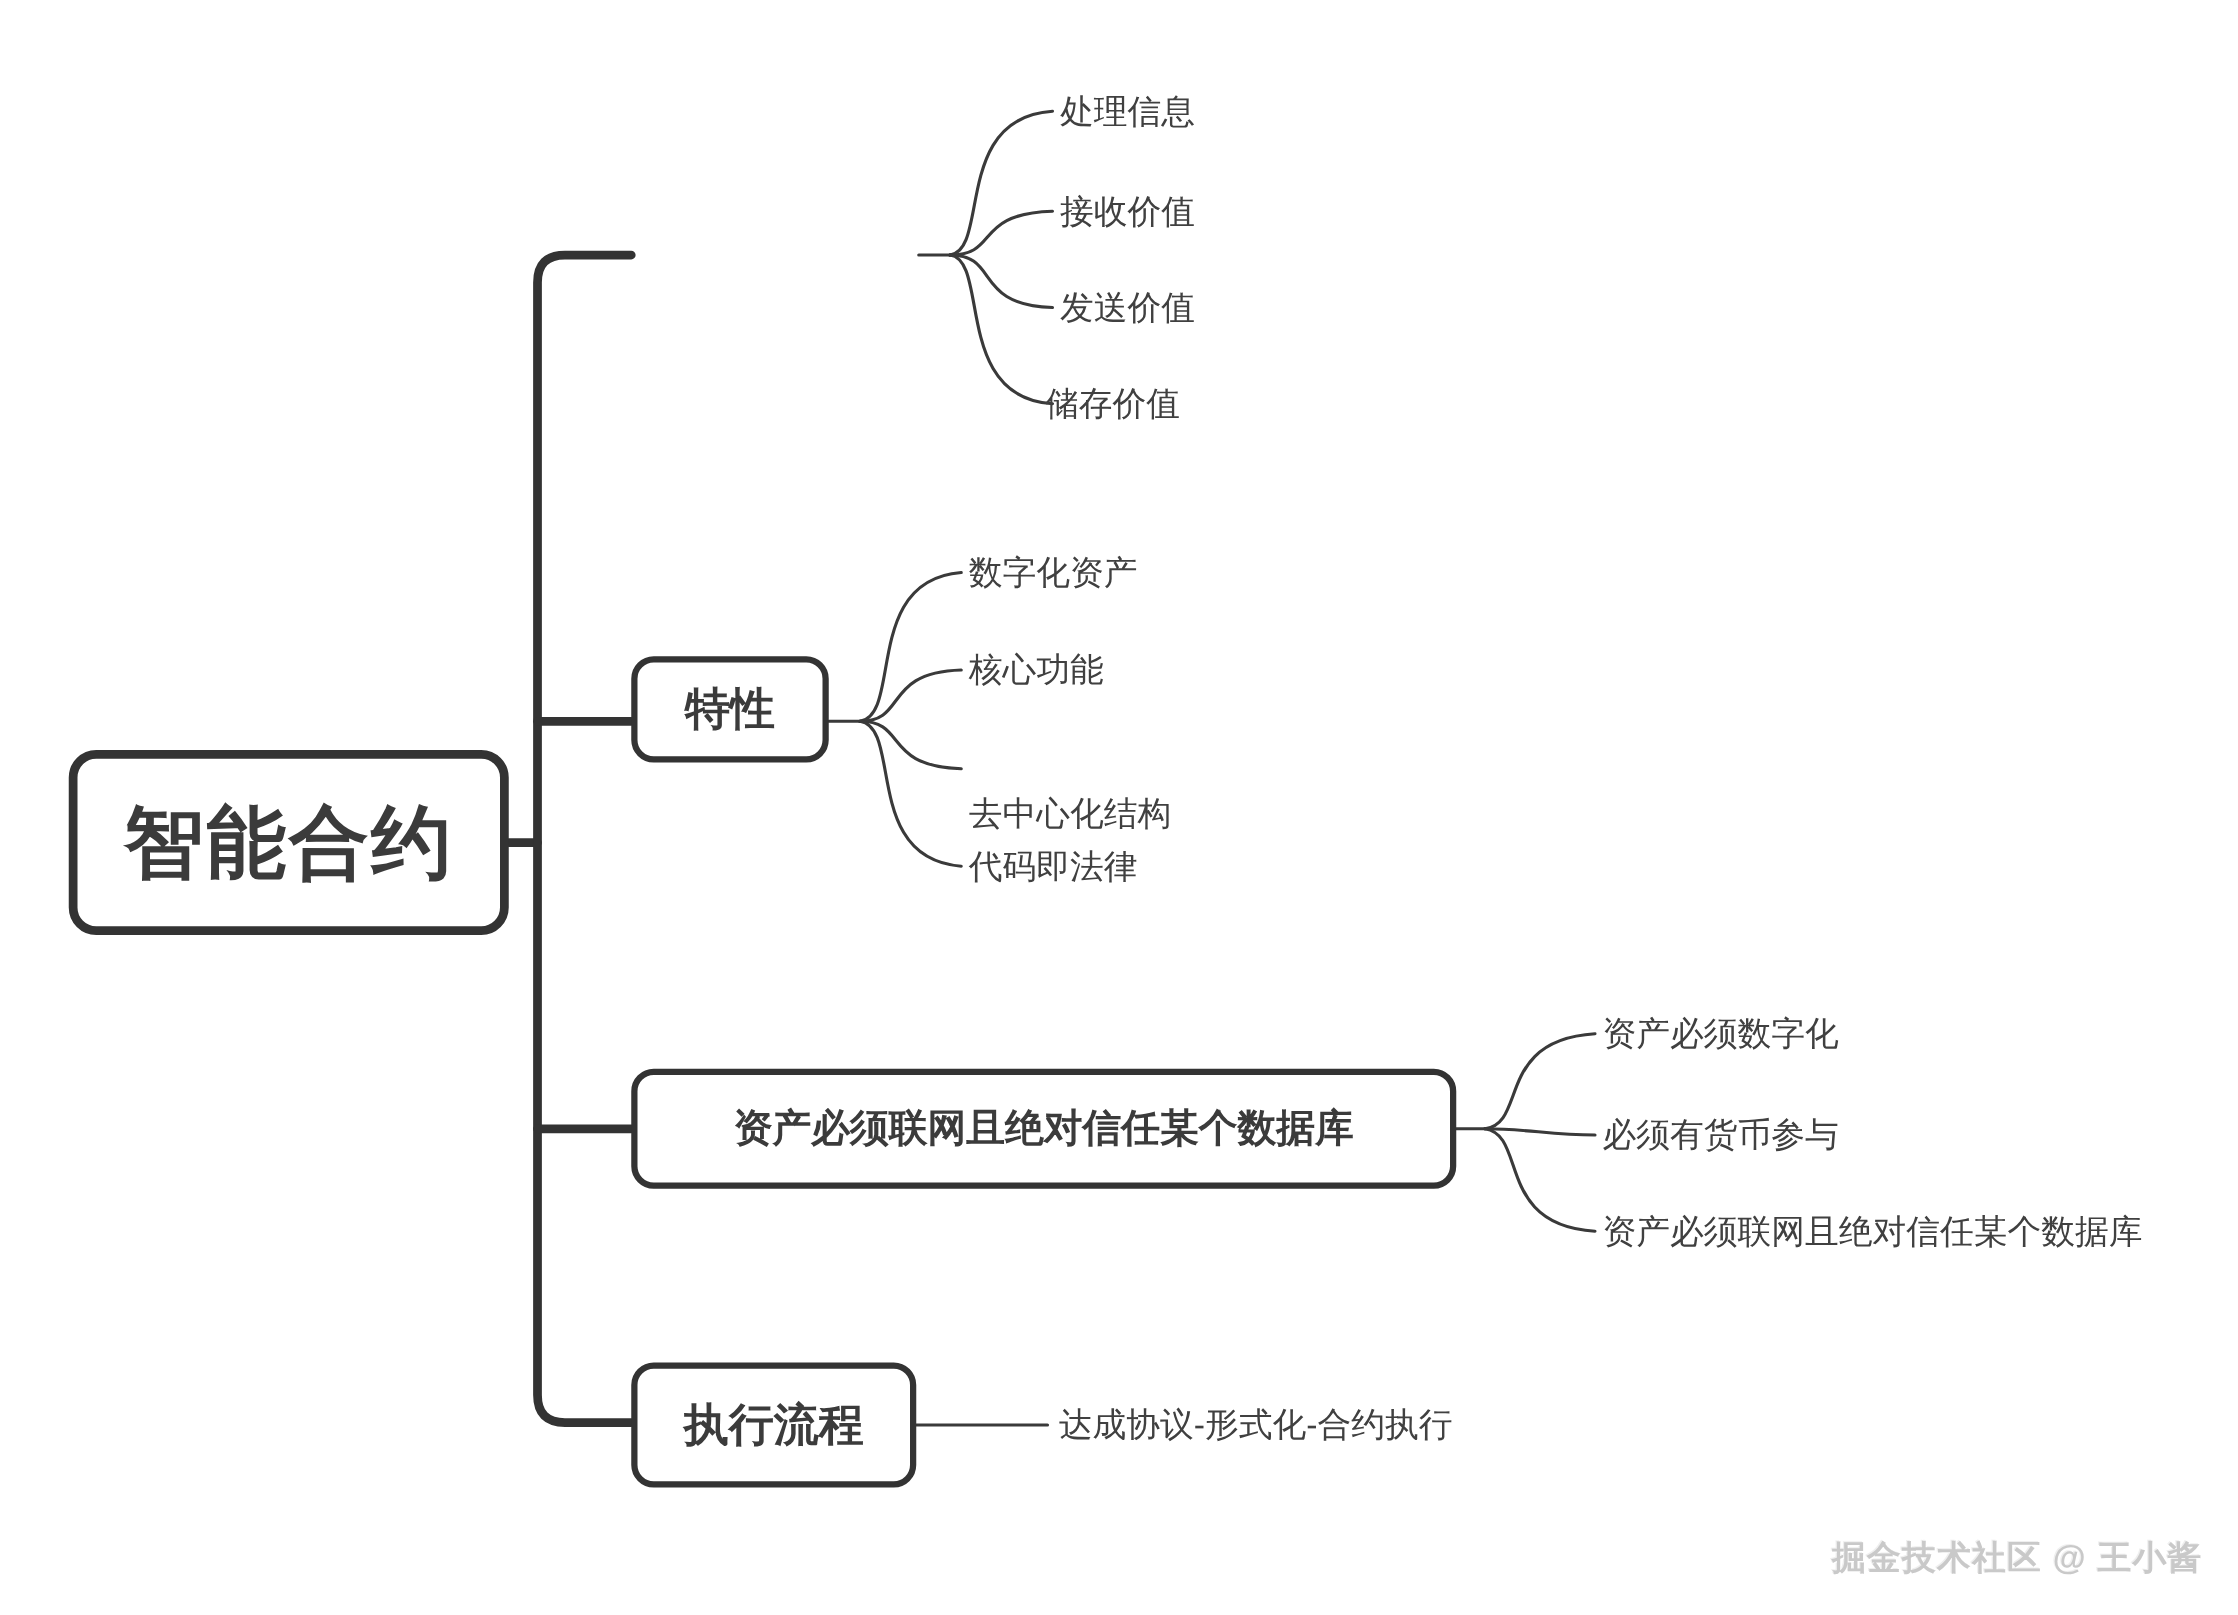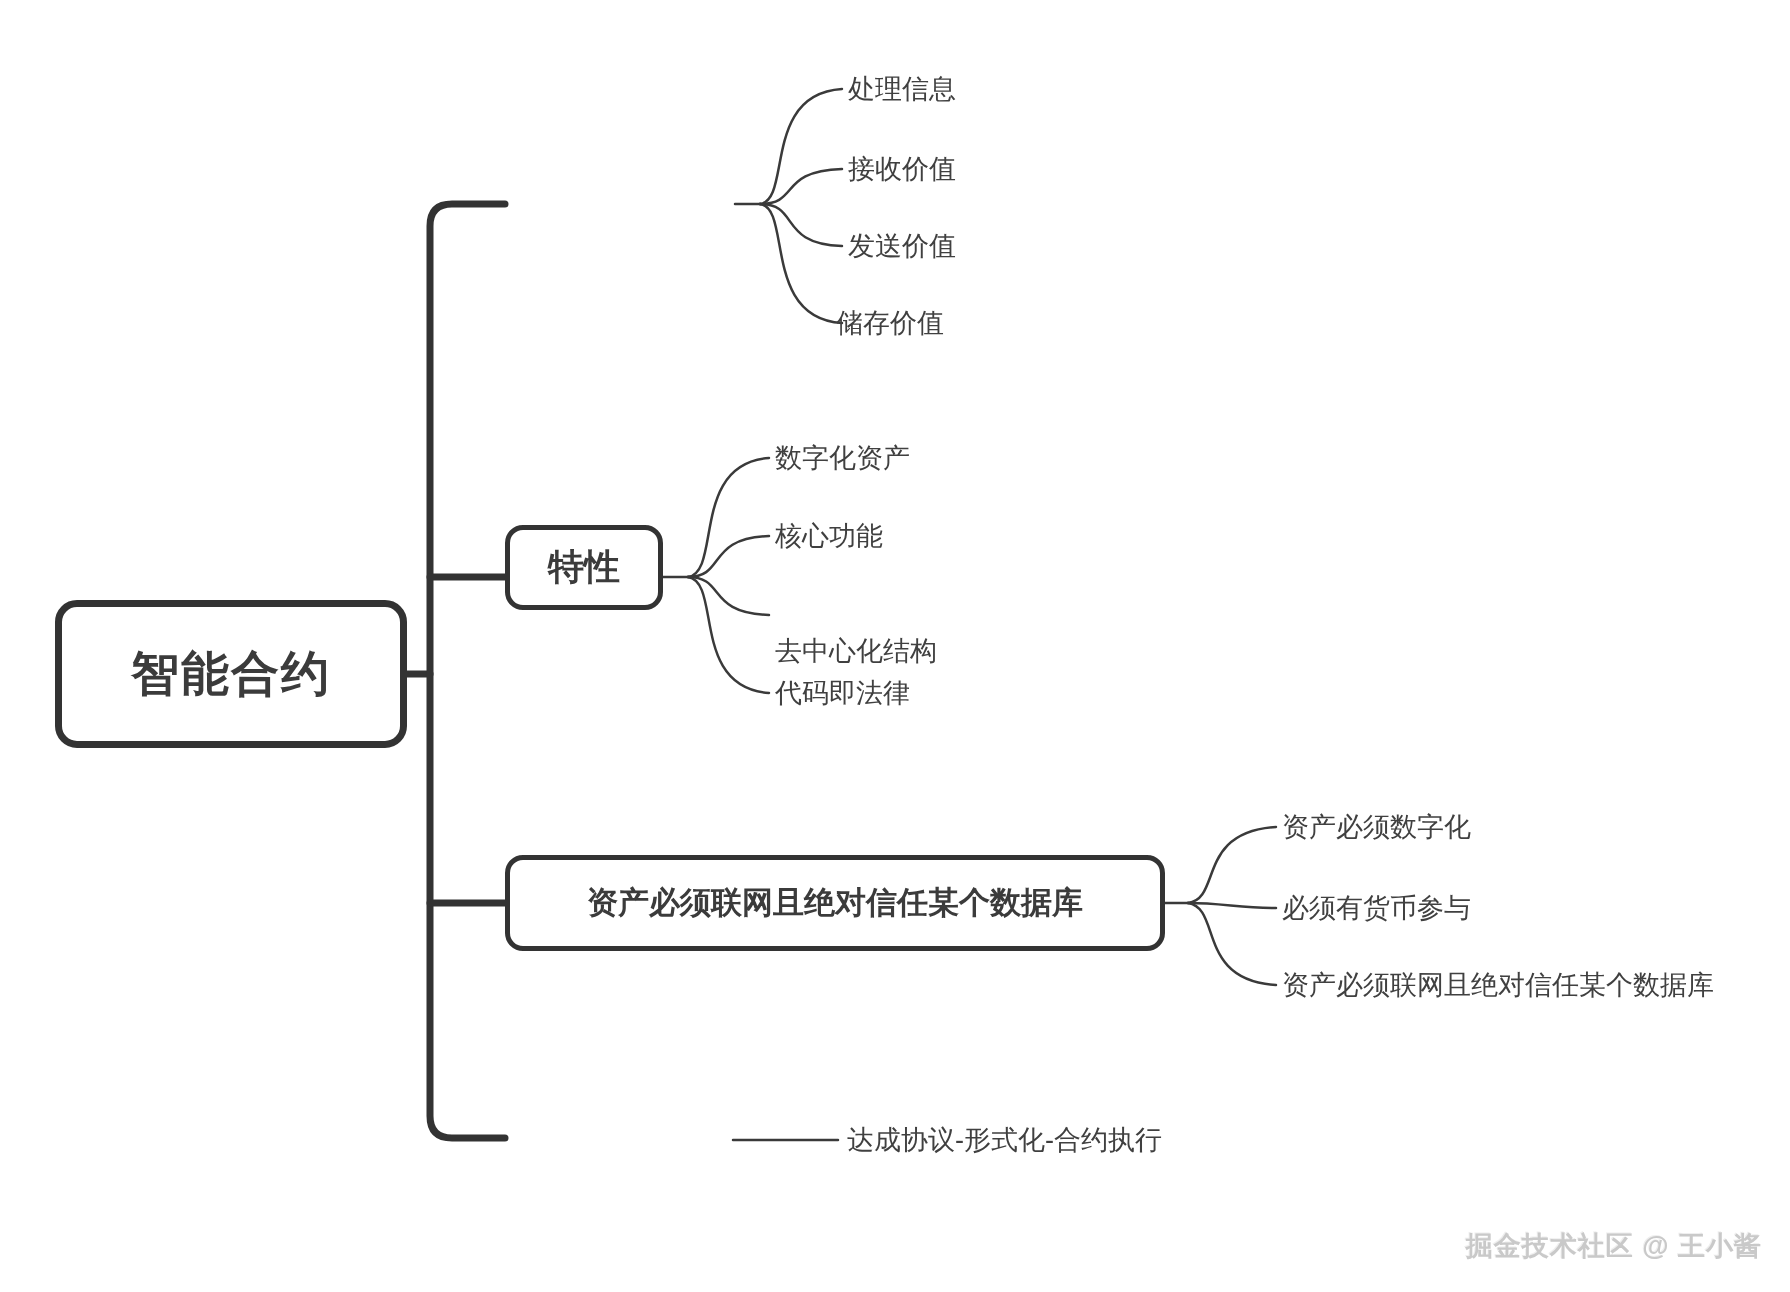"智能合约" .root-box { font-size: 48px -> 64px }
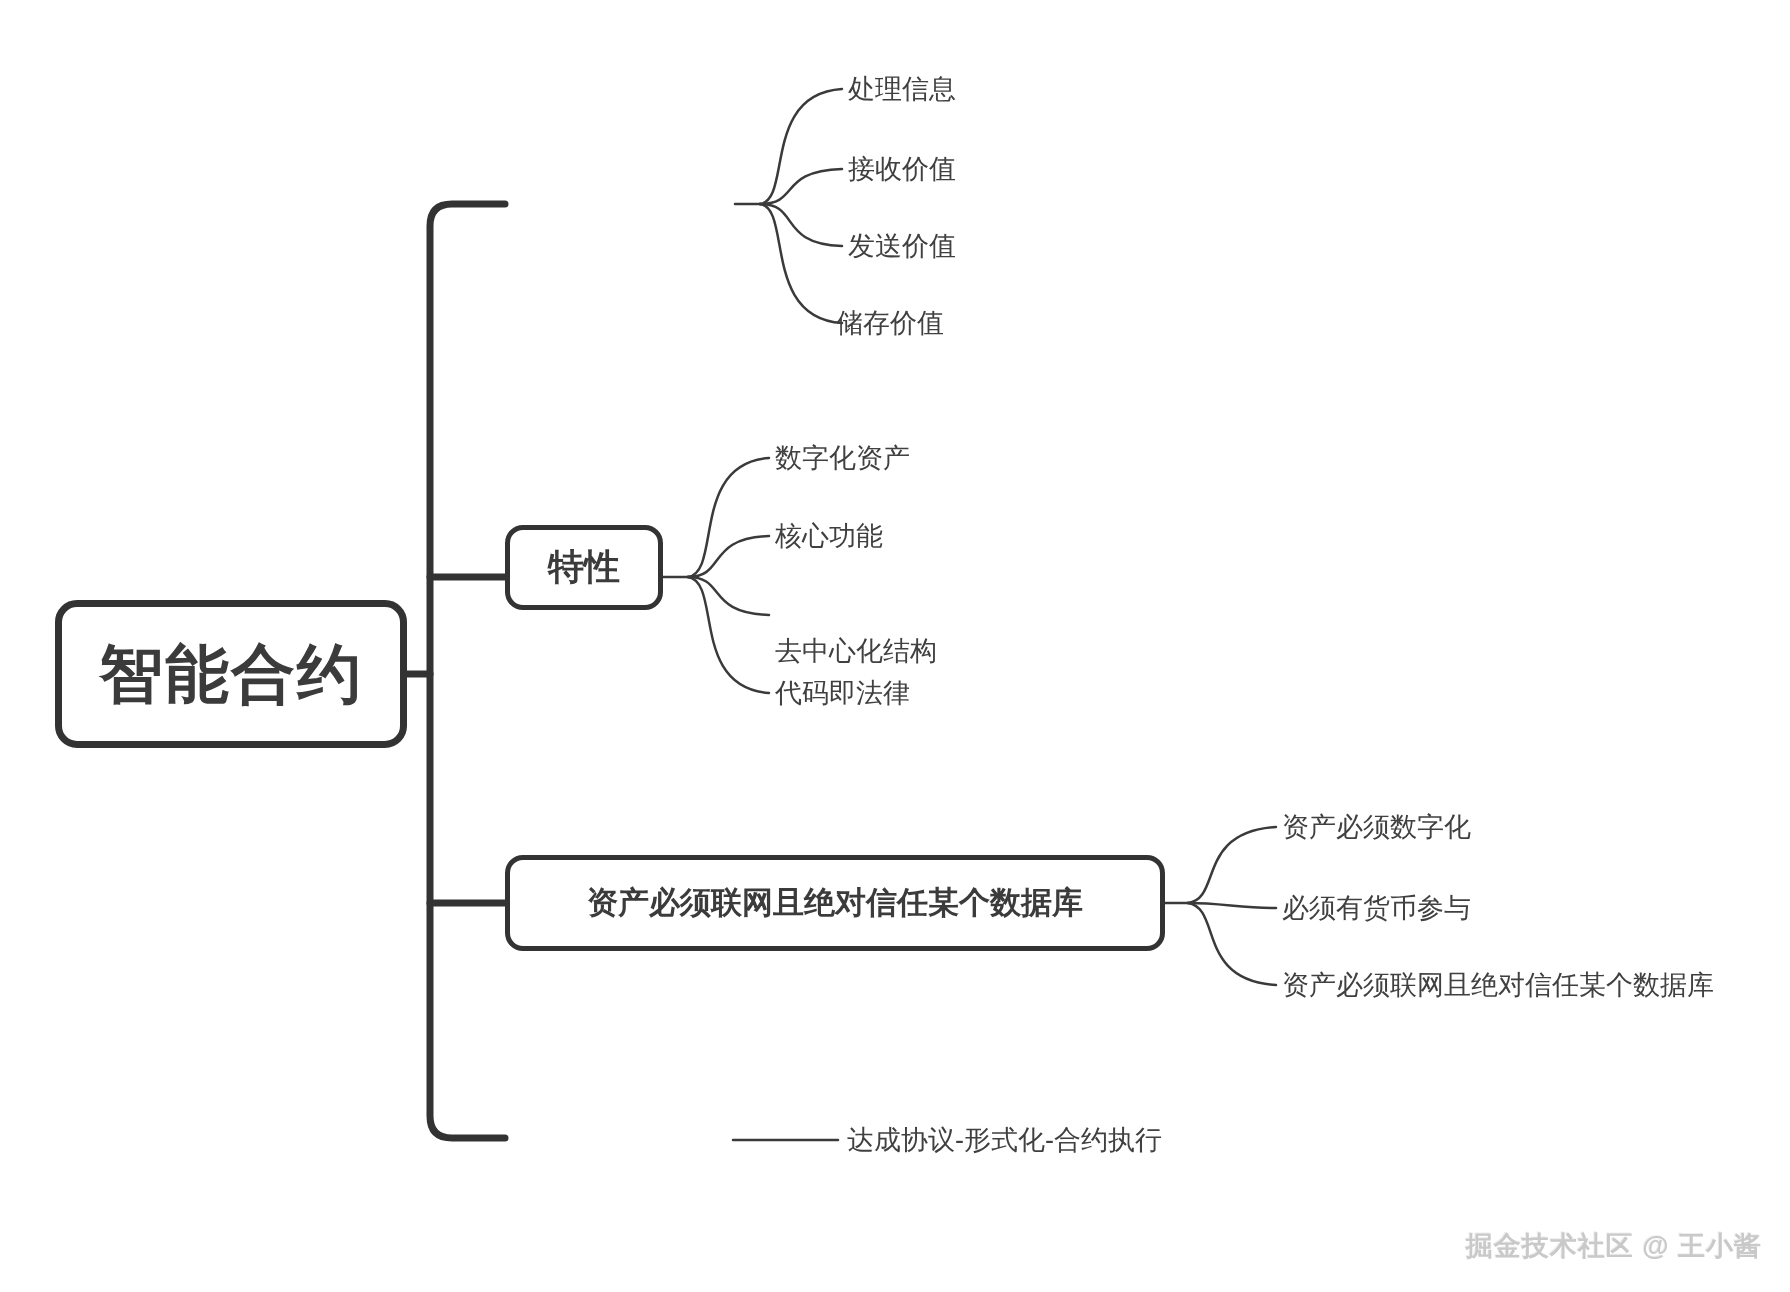"执行流程" div.node-box { html: none -> <div> <span>执行流程</span> </div> }
